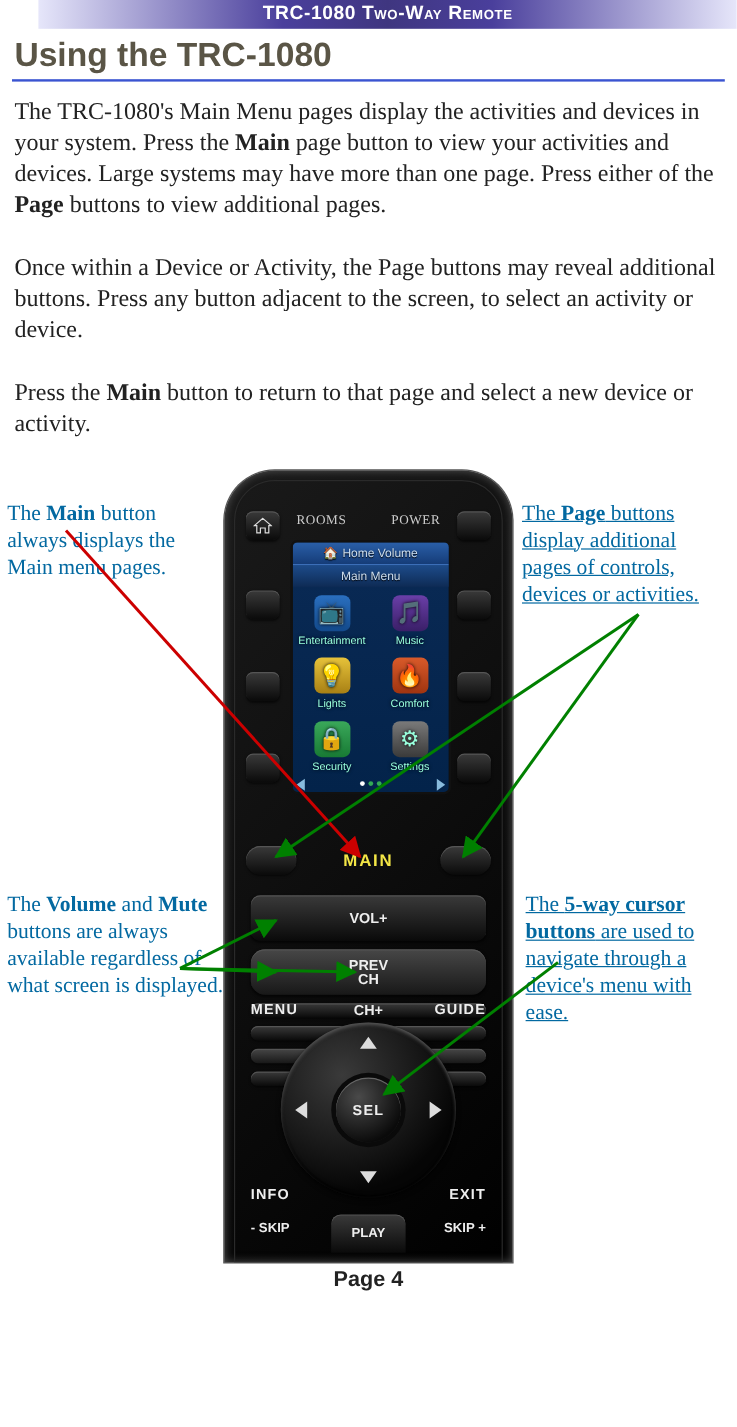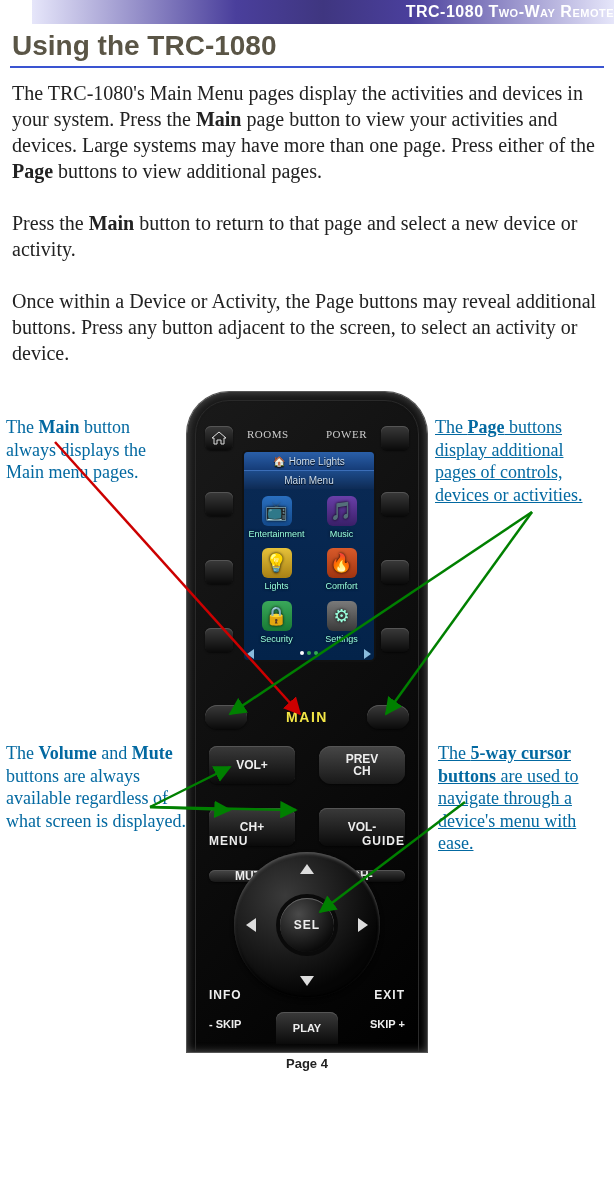"TRC-1080 Two-Way Remote" .header-bar { text-align: right -> center }
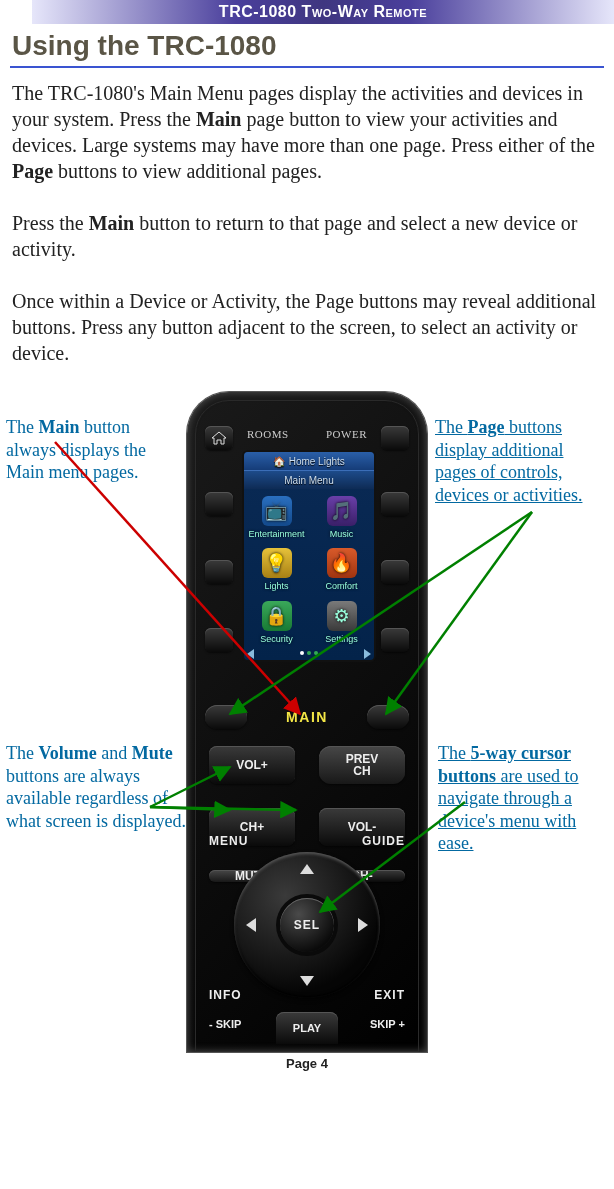"Press the Main button to" p { order: before "Once within a Device or" -> after "Once within a Device or" }
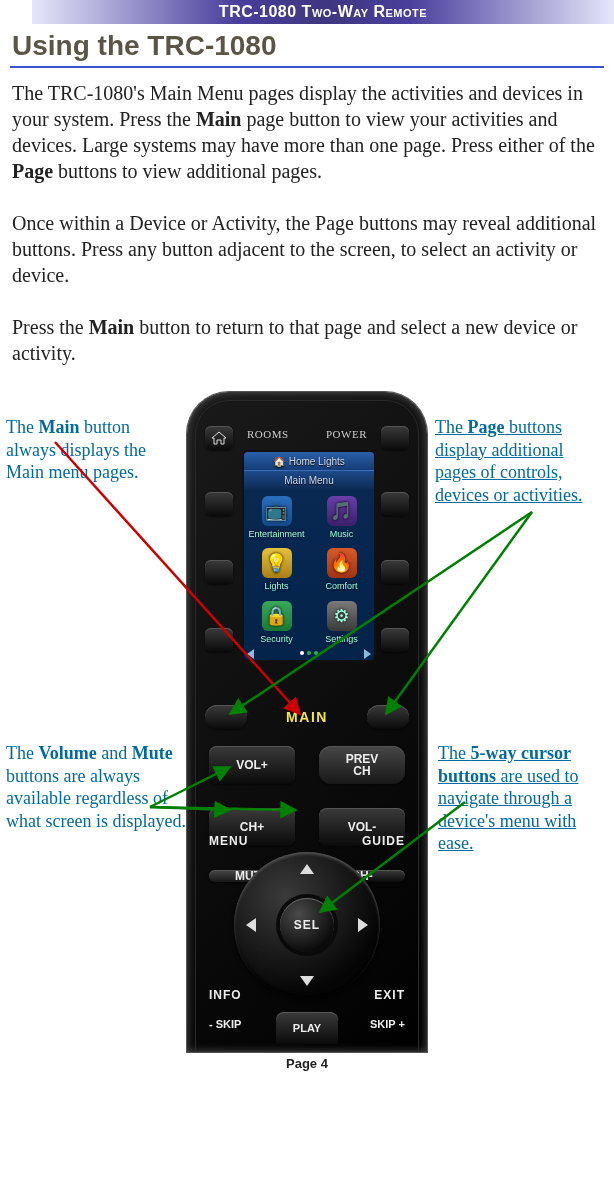"Home Lights" span { text: Lights -> Volume }
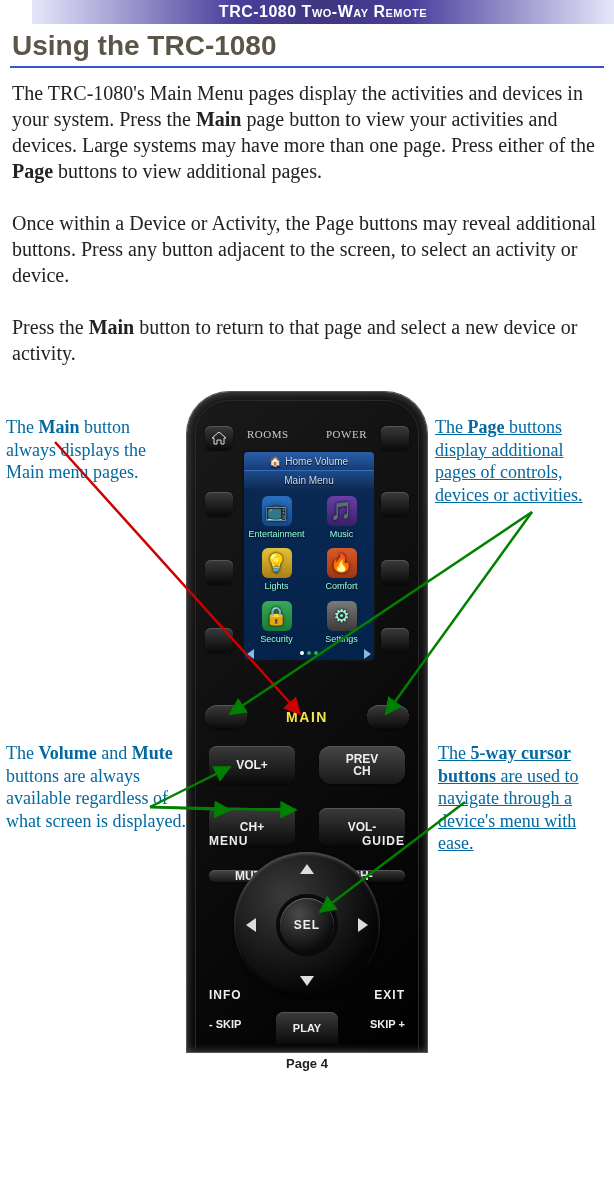"VOL+" .mid-grid { gap: 24px -> 7px; grid-template-columns: 1fr 1fr -> 1fr }
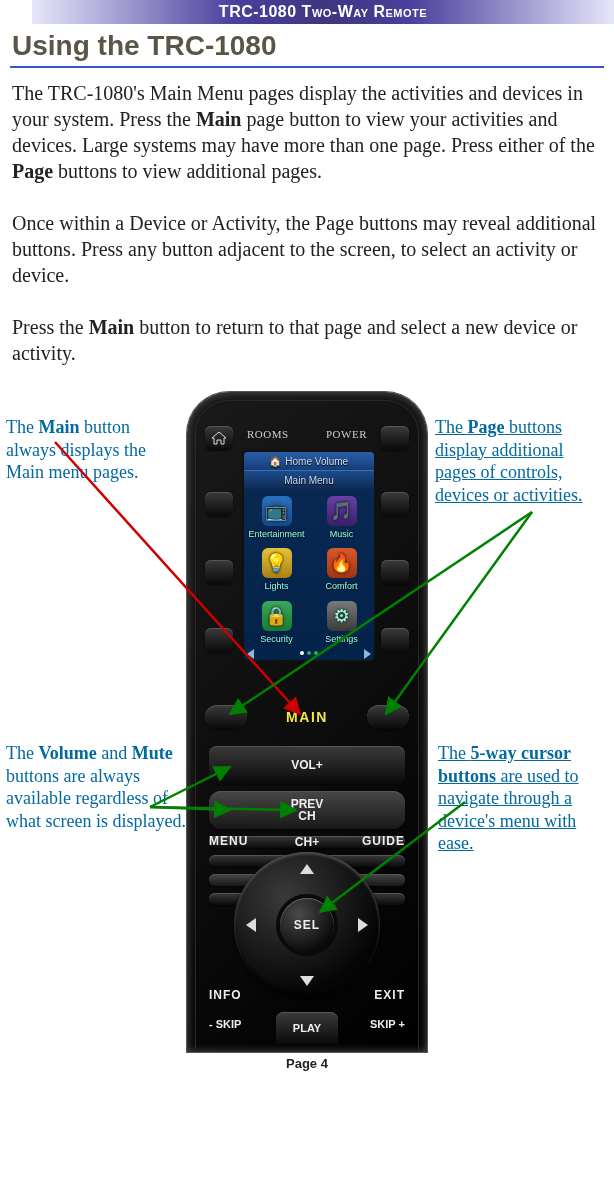"Page 4" .page-footer { font-size: 13px -> 18px }
